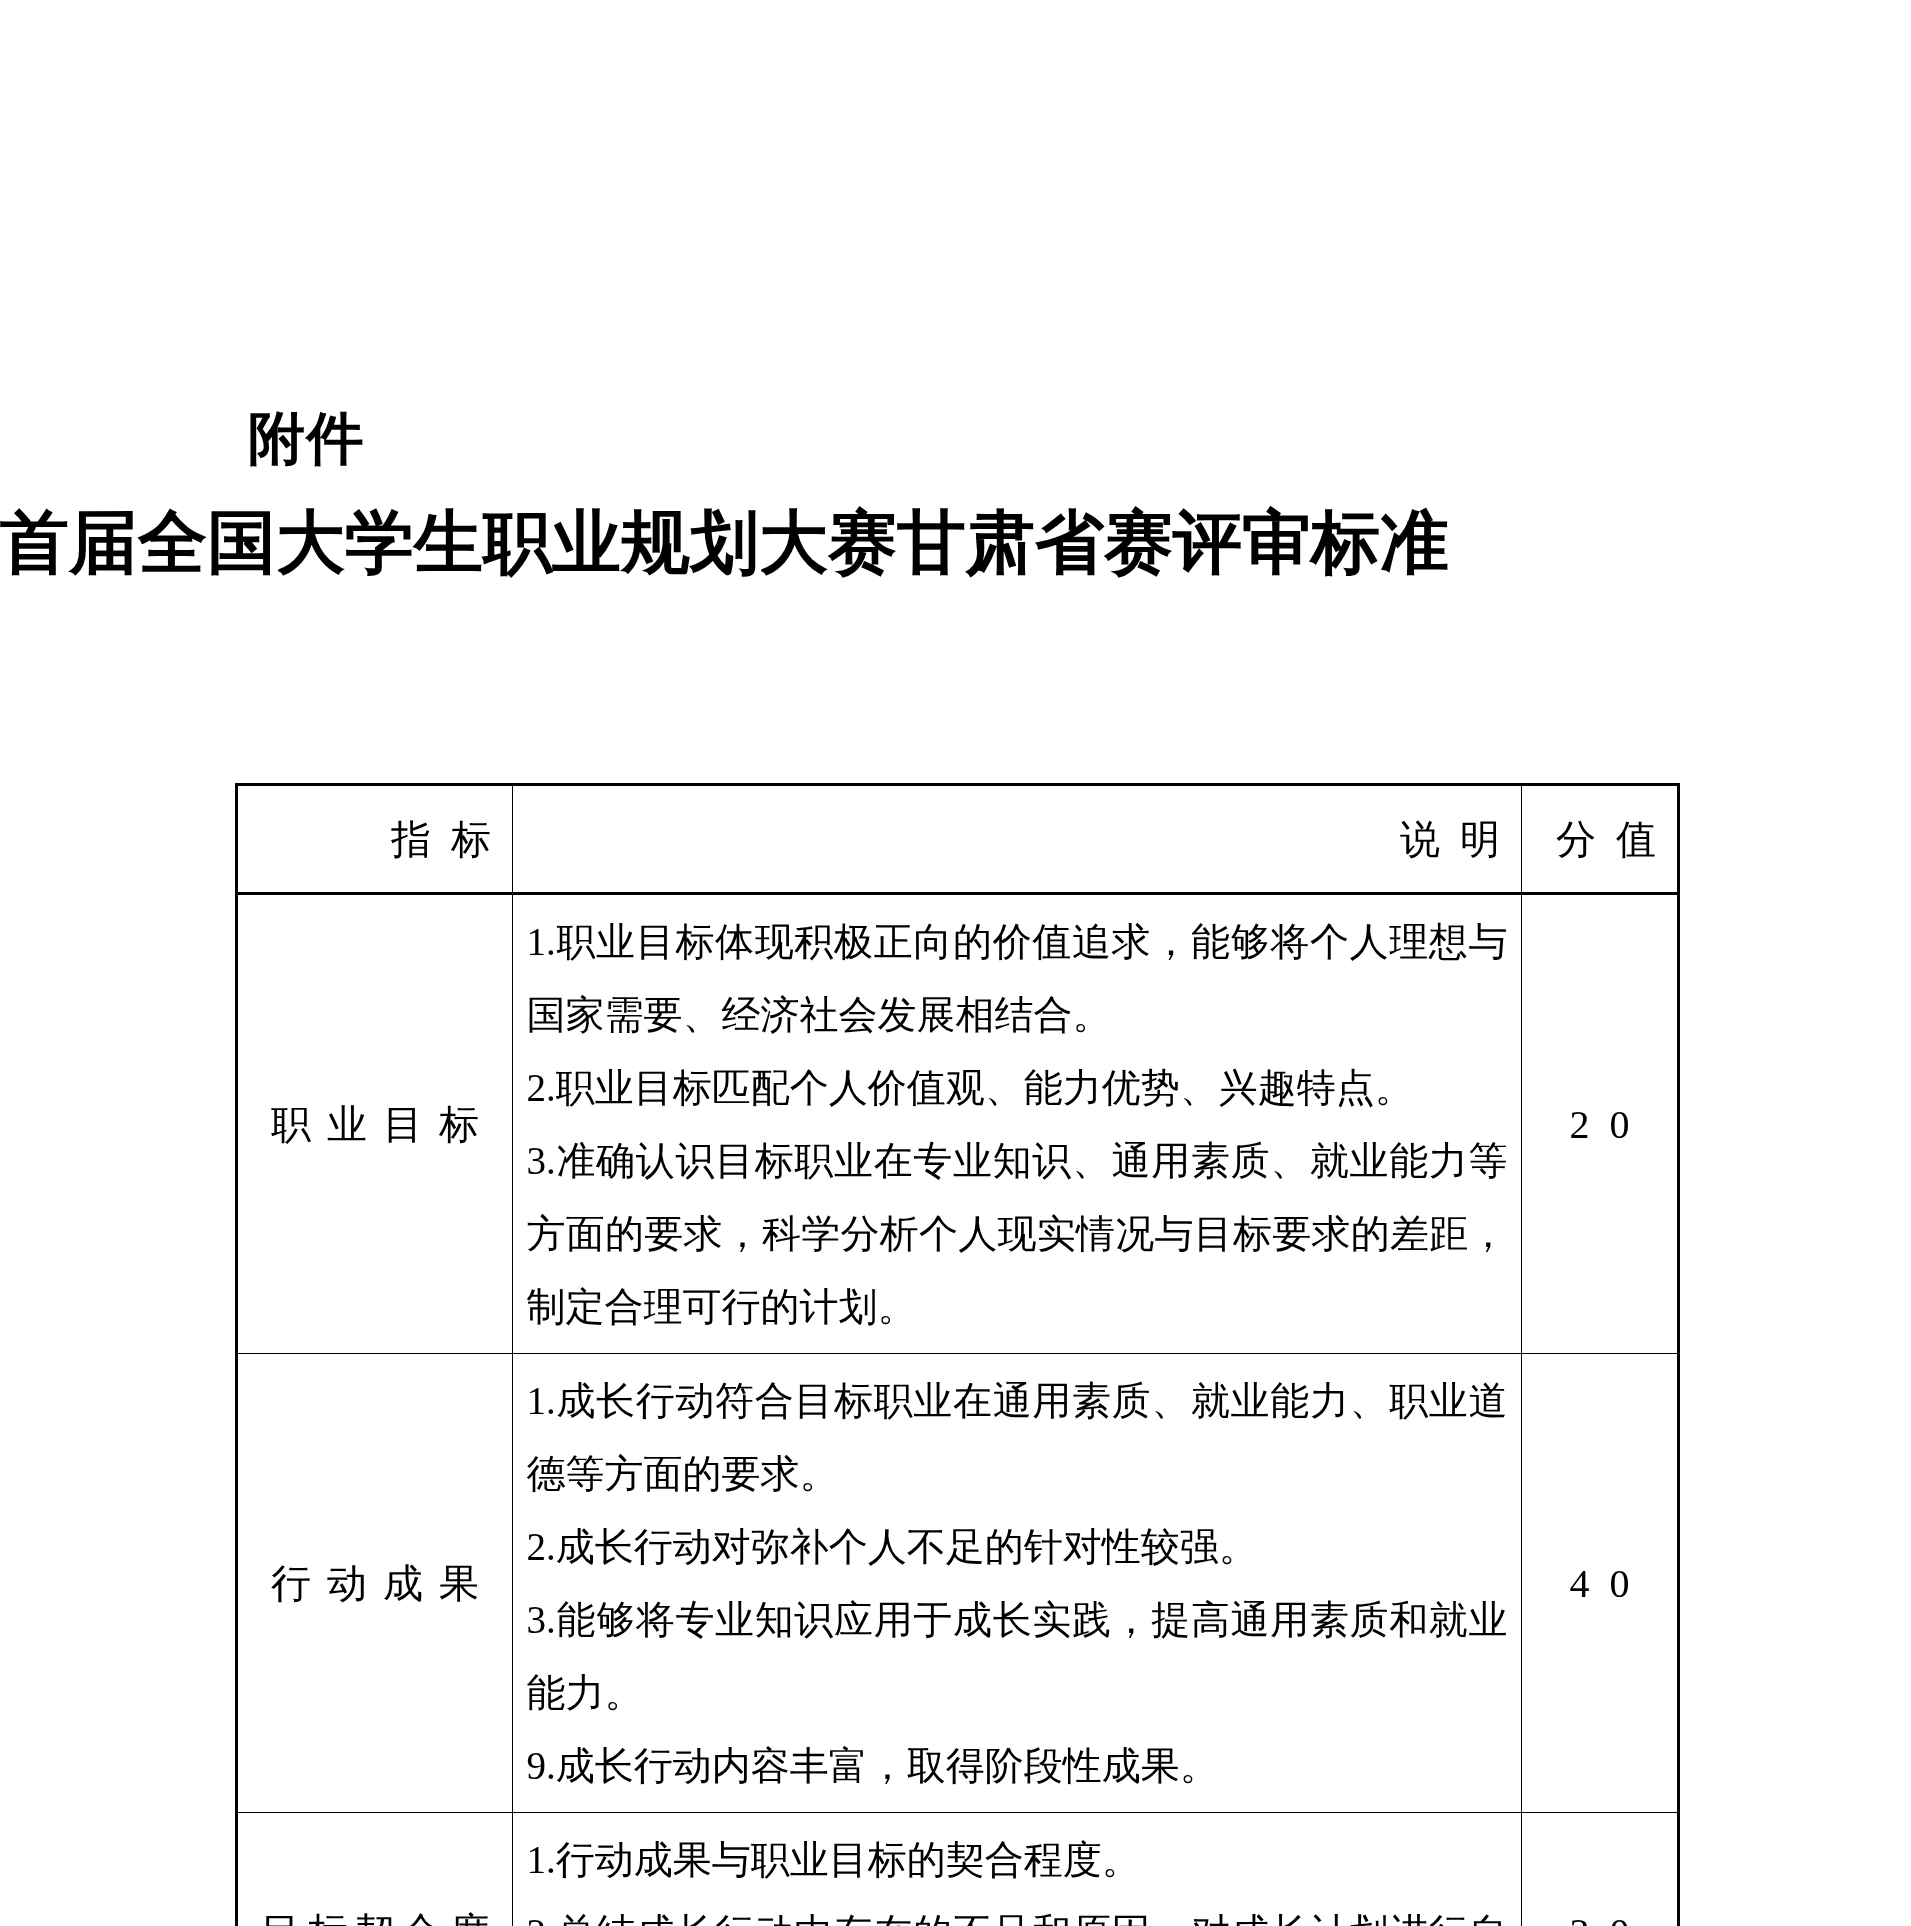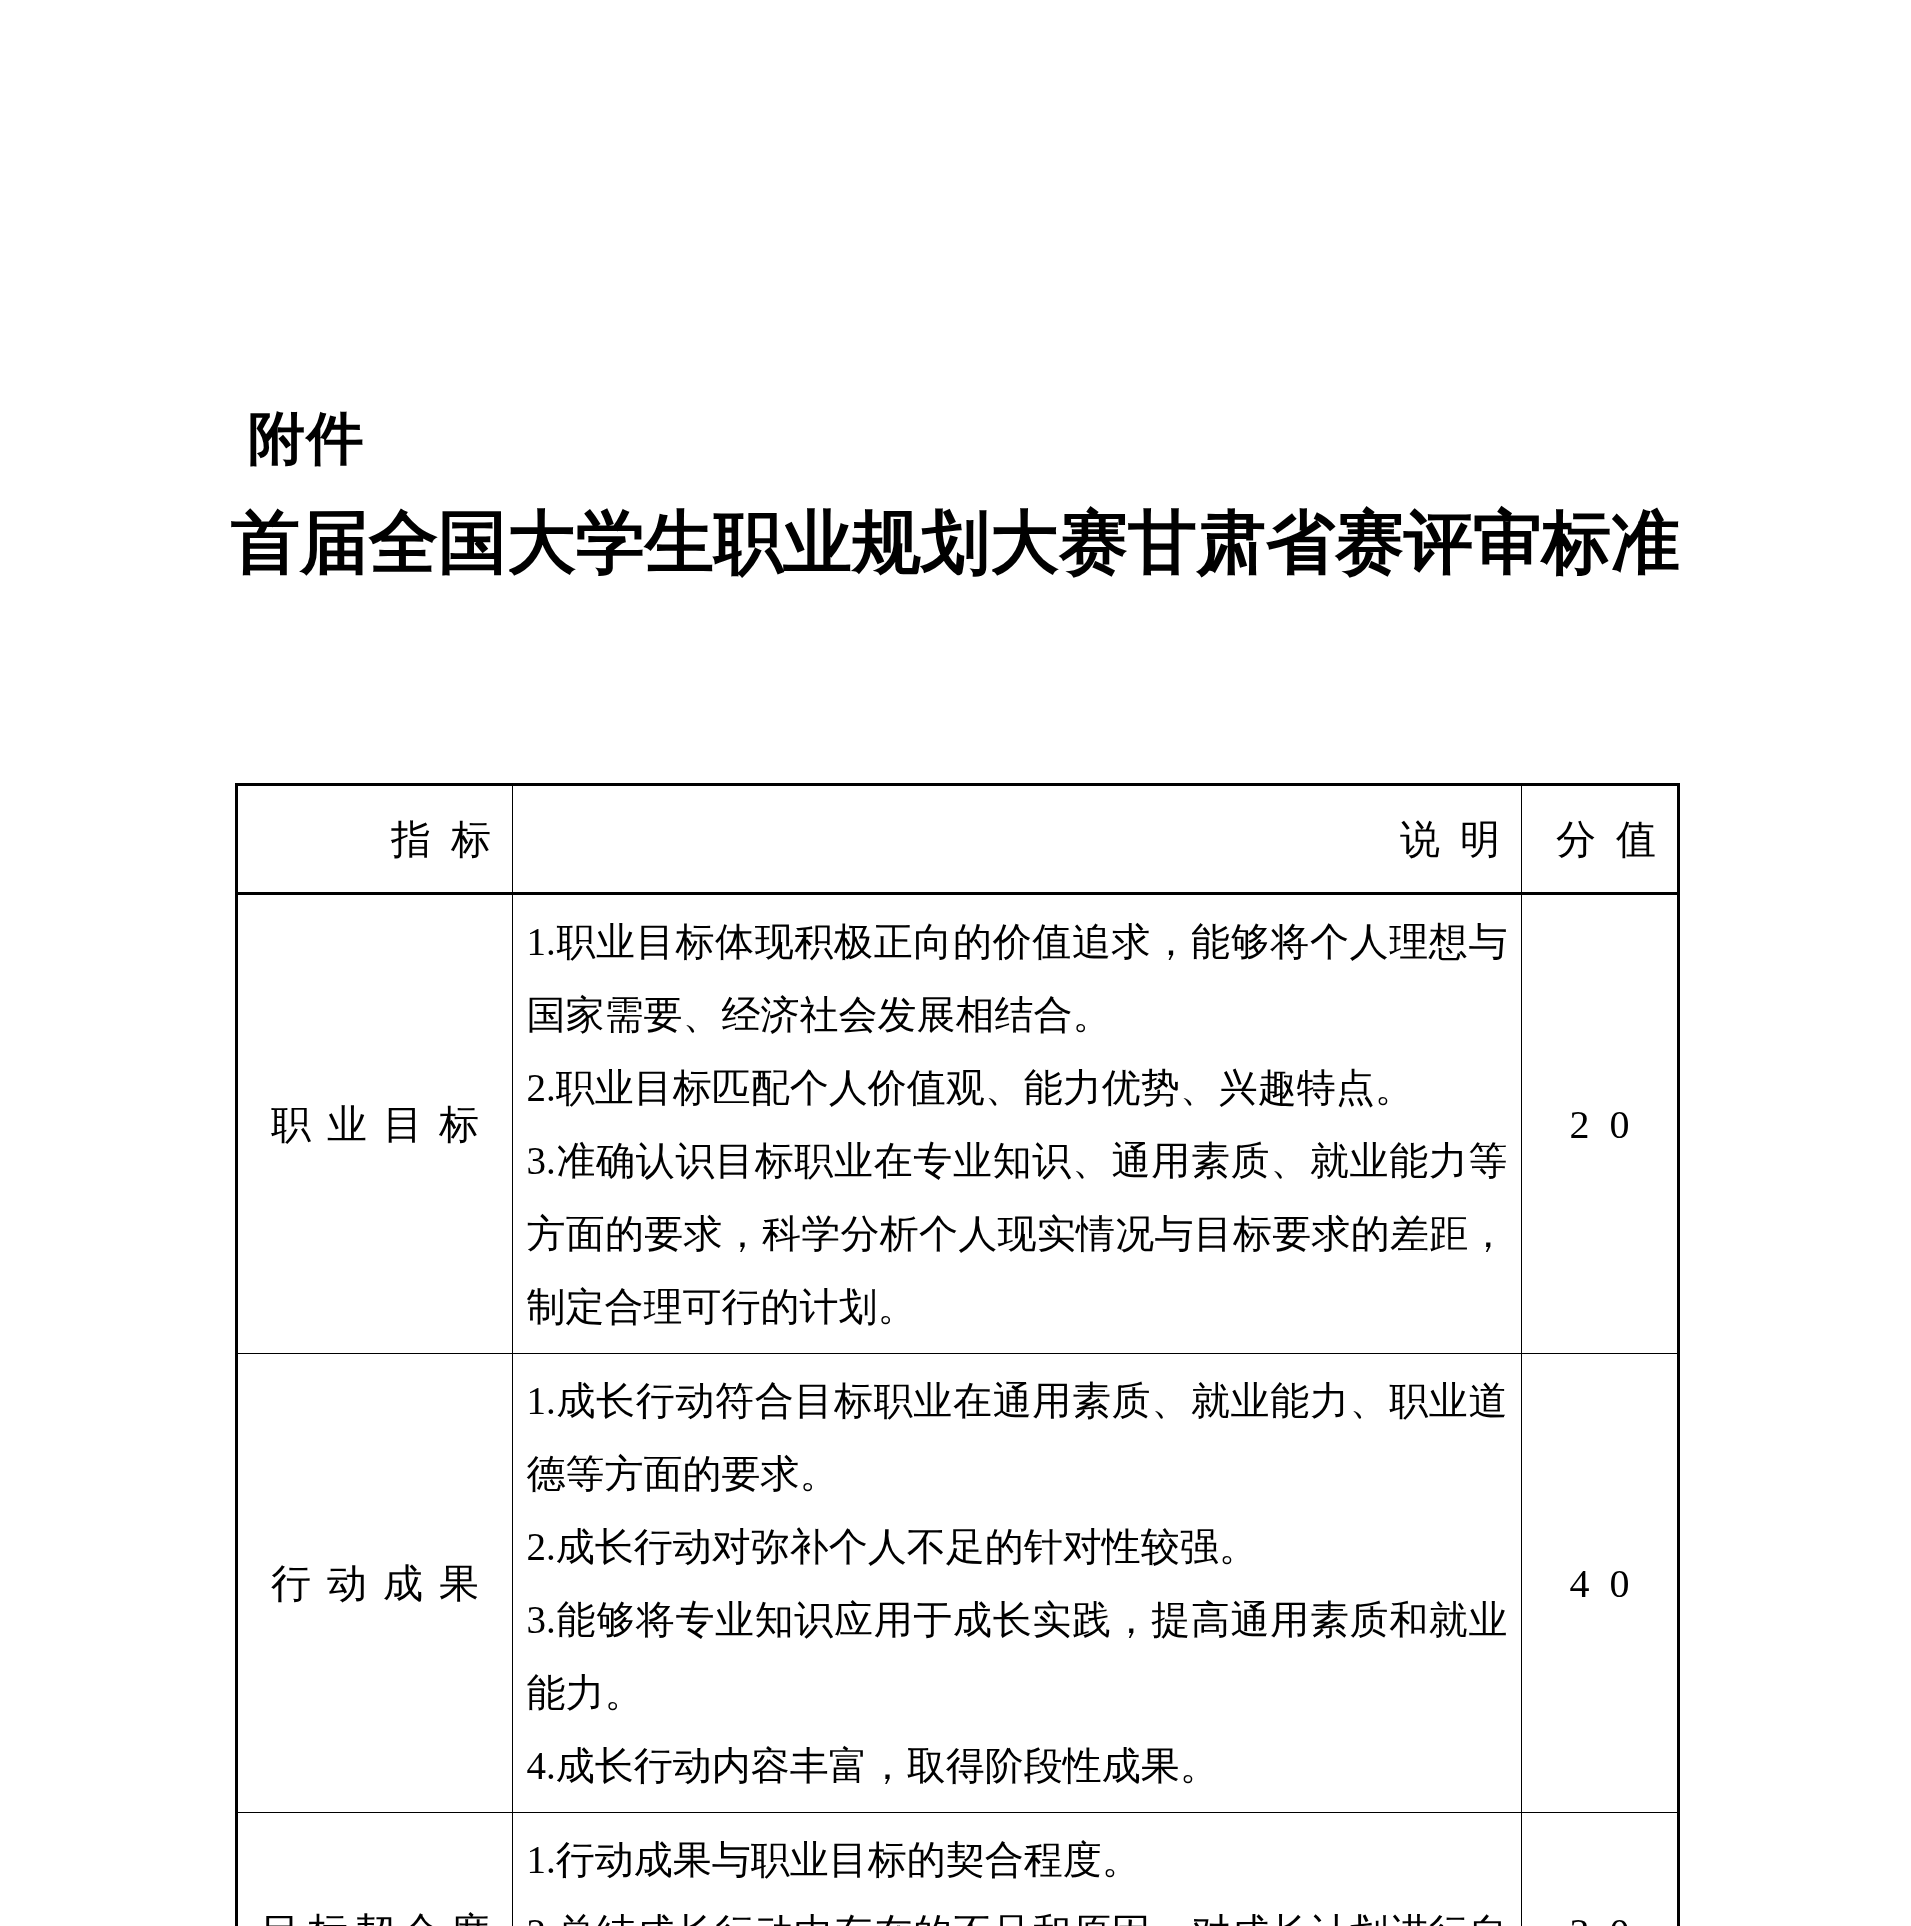"首届全国大学生职业规划大赛甘肃省赛评审标准" .doc-title { text-align: center -> left }
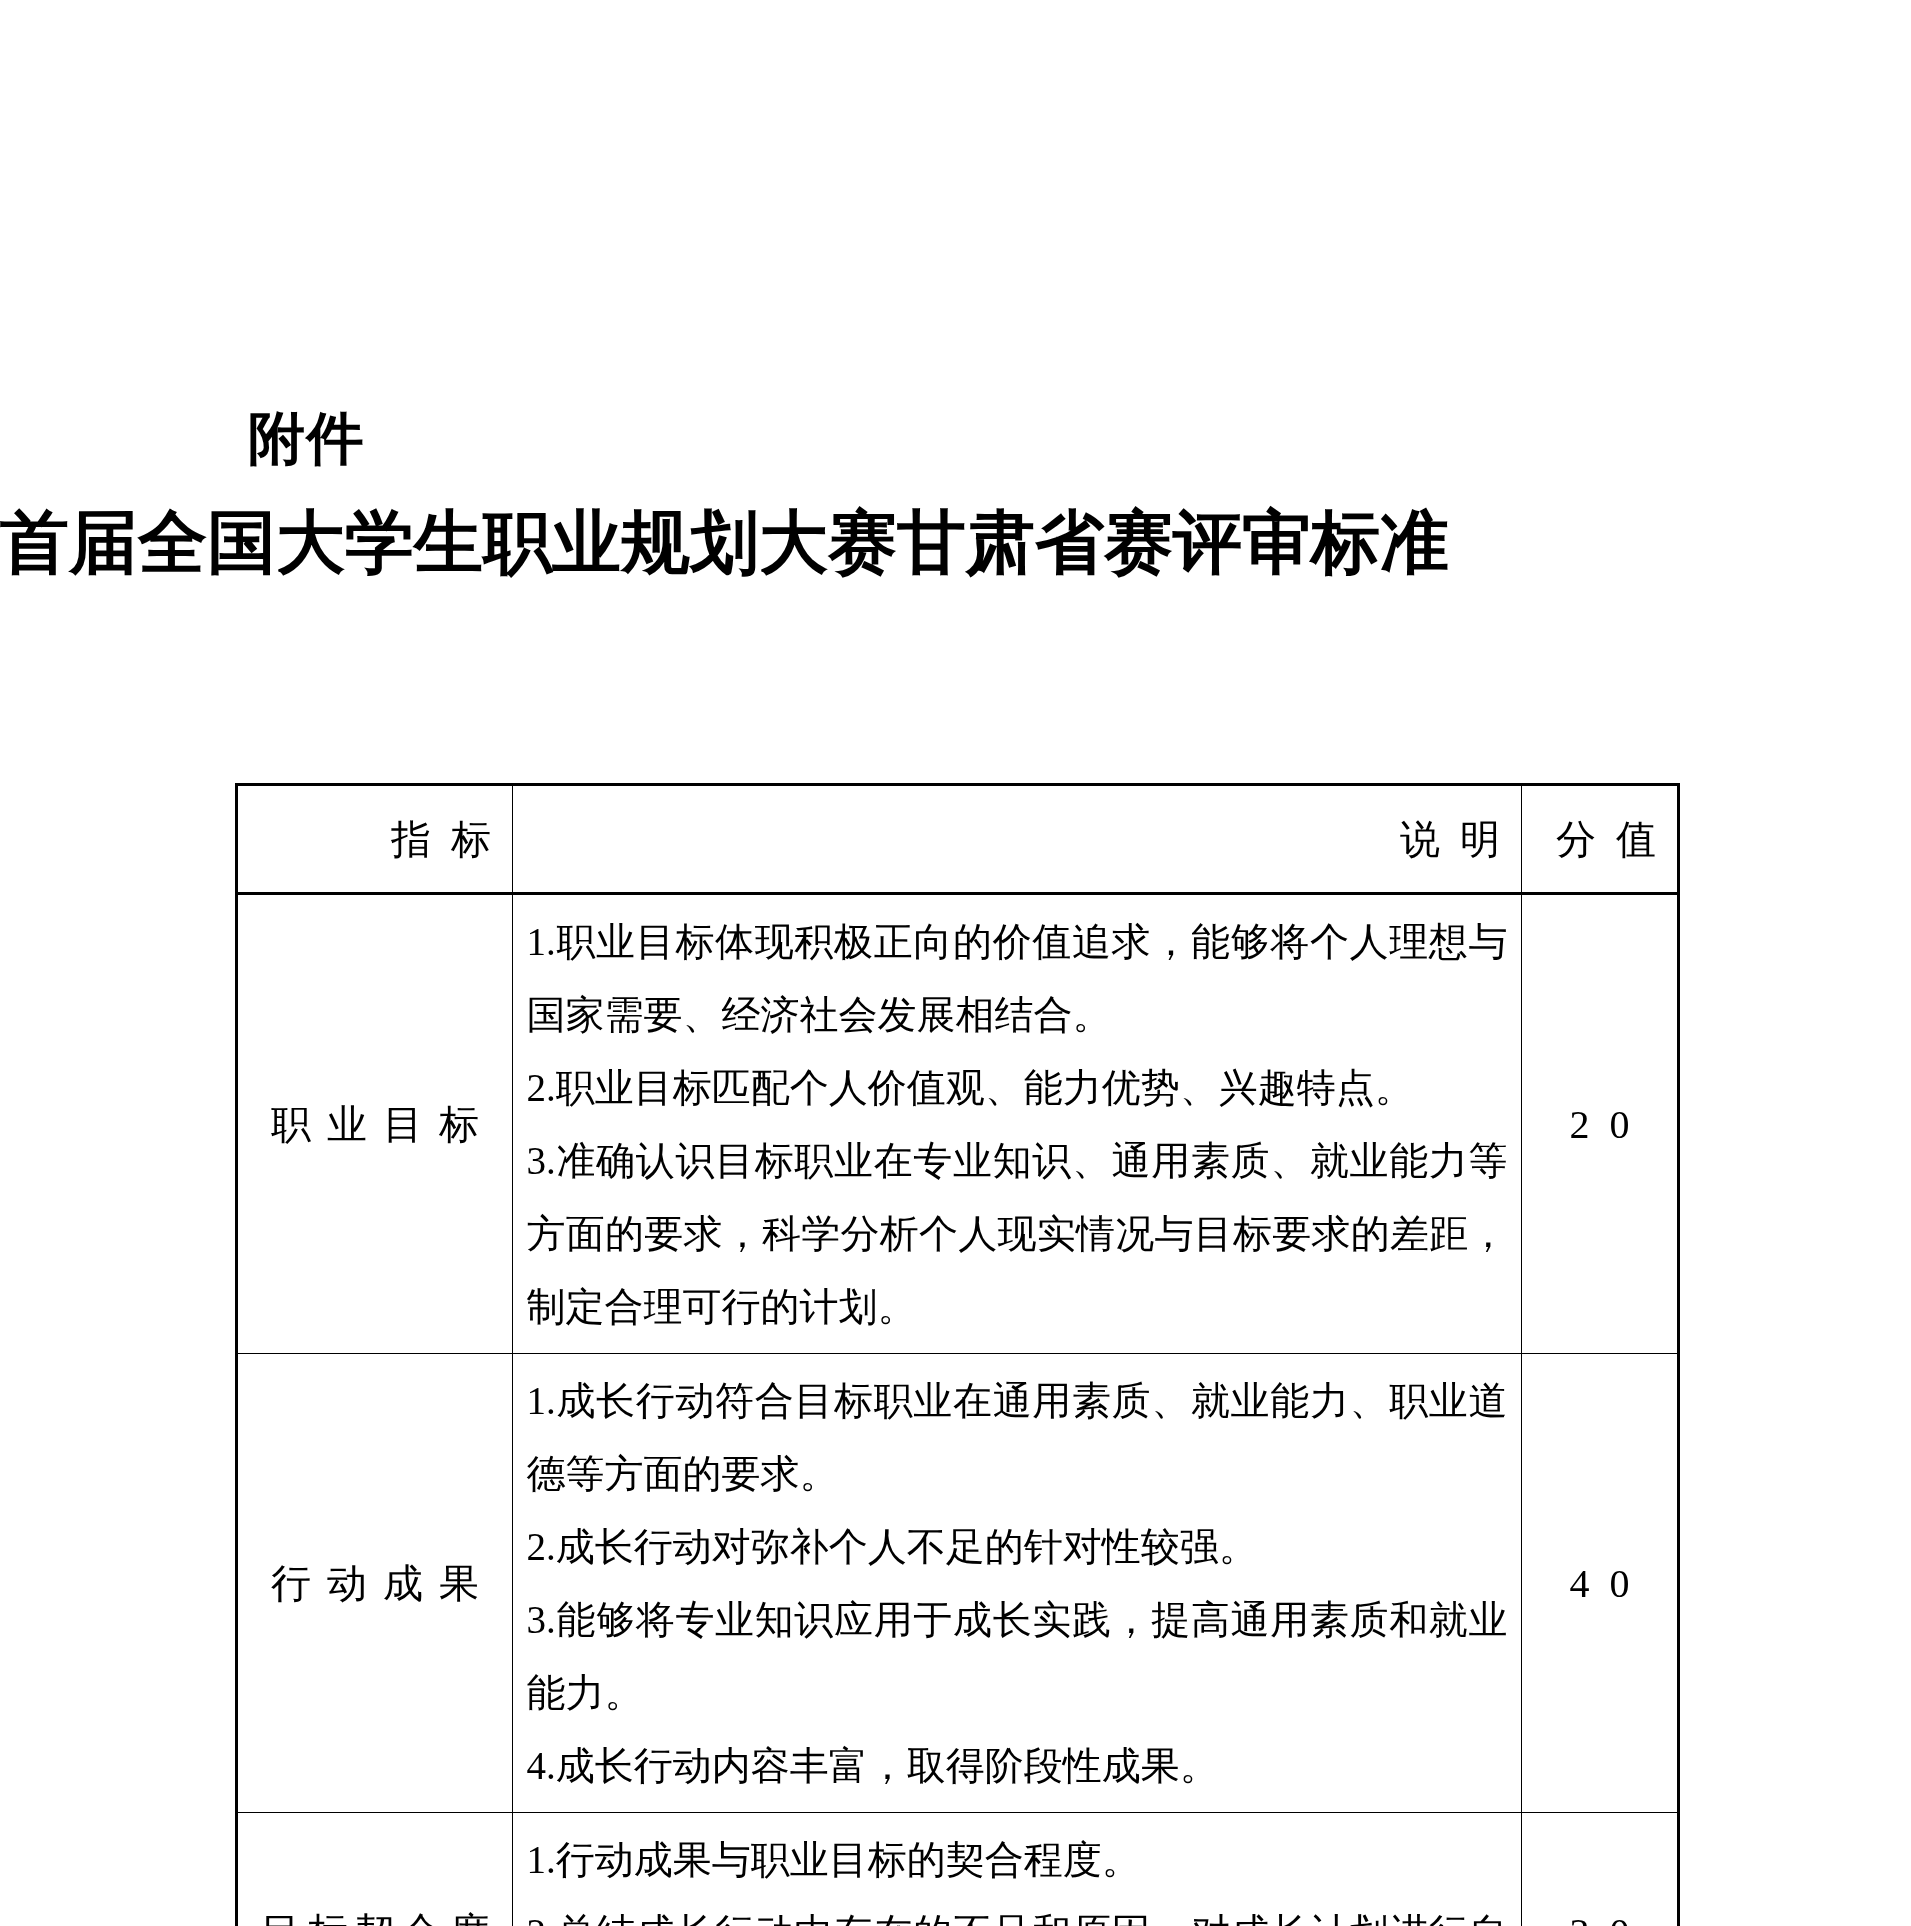"4.成长行动内容丰富，取得阶段性成果。" p { text: 4 -> 9 }
